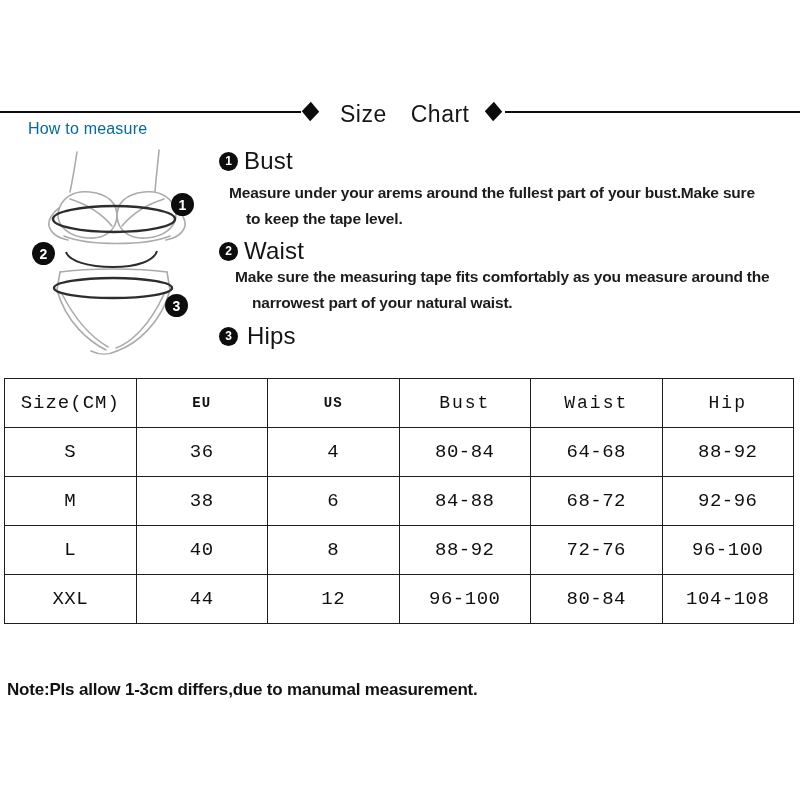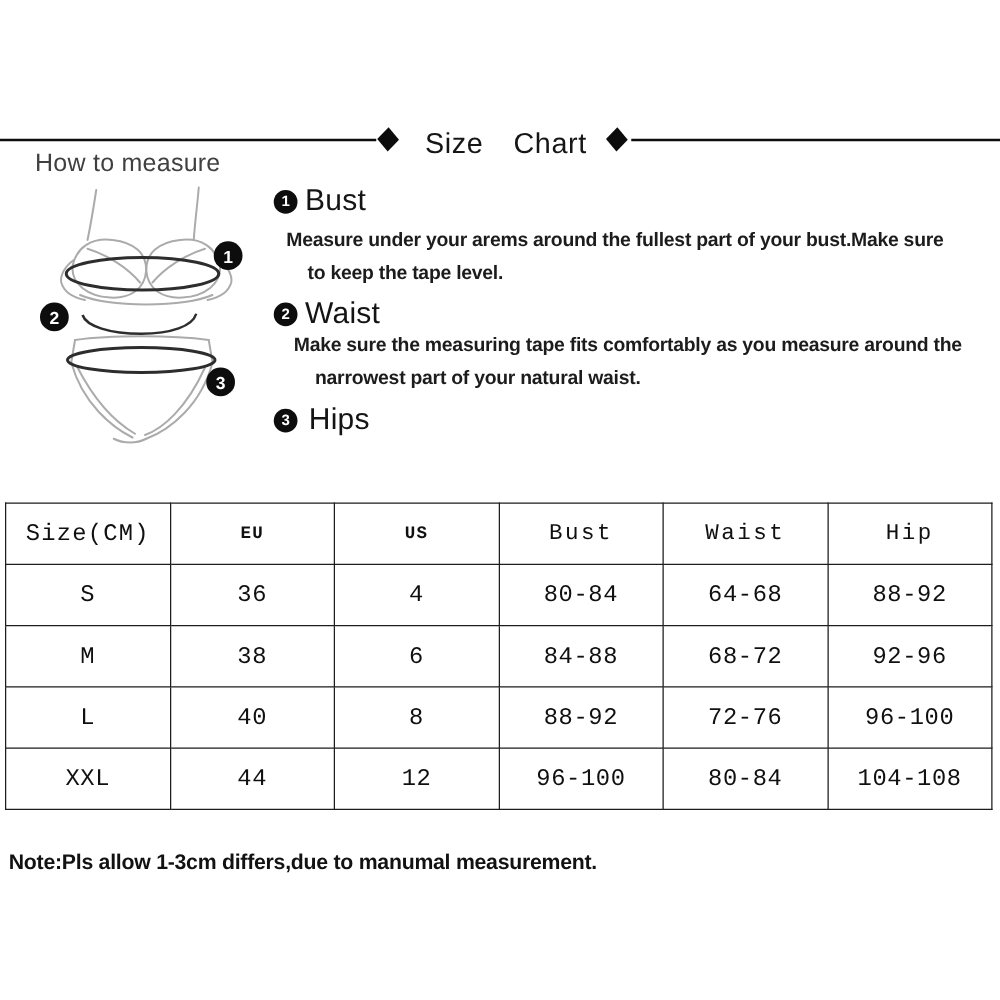"How to measure" .htm-title { color: #404040 -> #0369a1; font-size: 20px -> 16px }
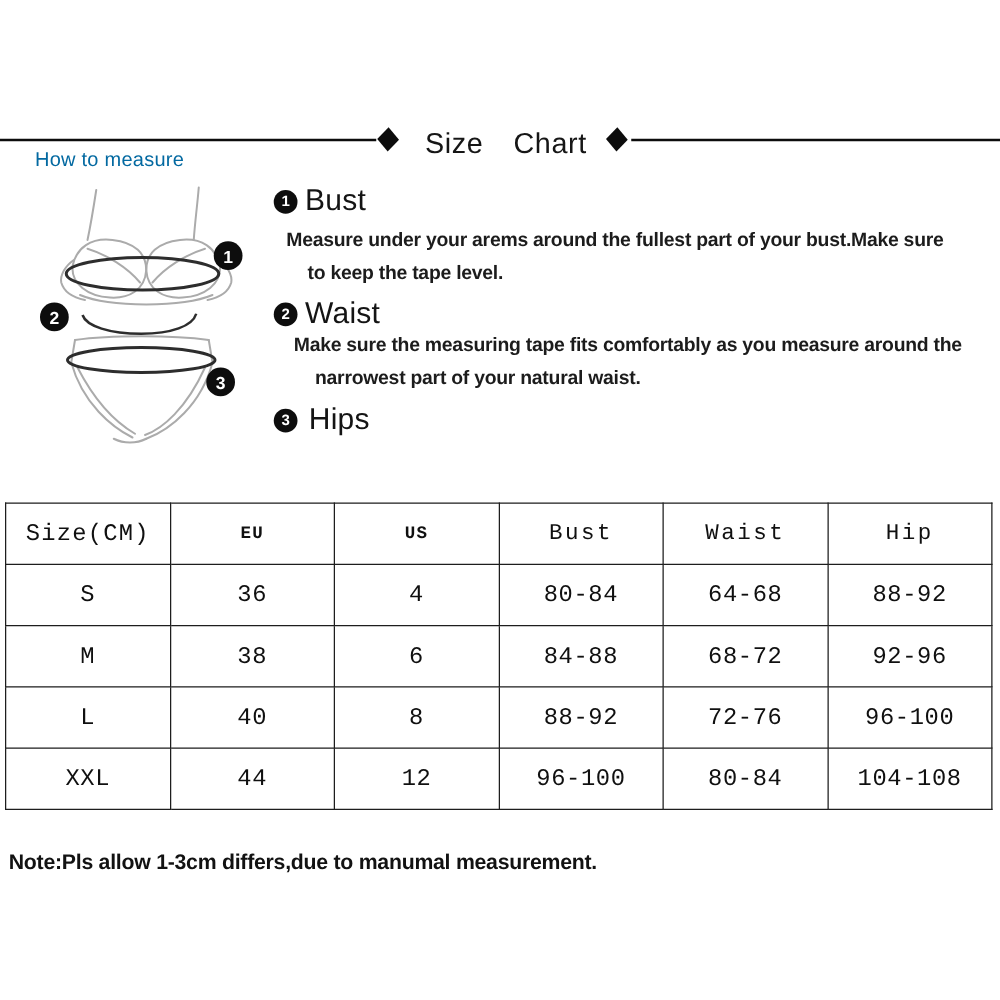"Size(CM)" .size-table { margin-top: 24px -> none }
